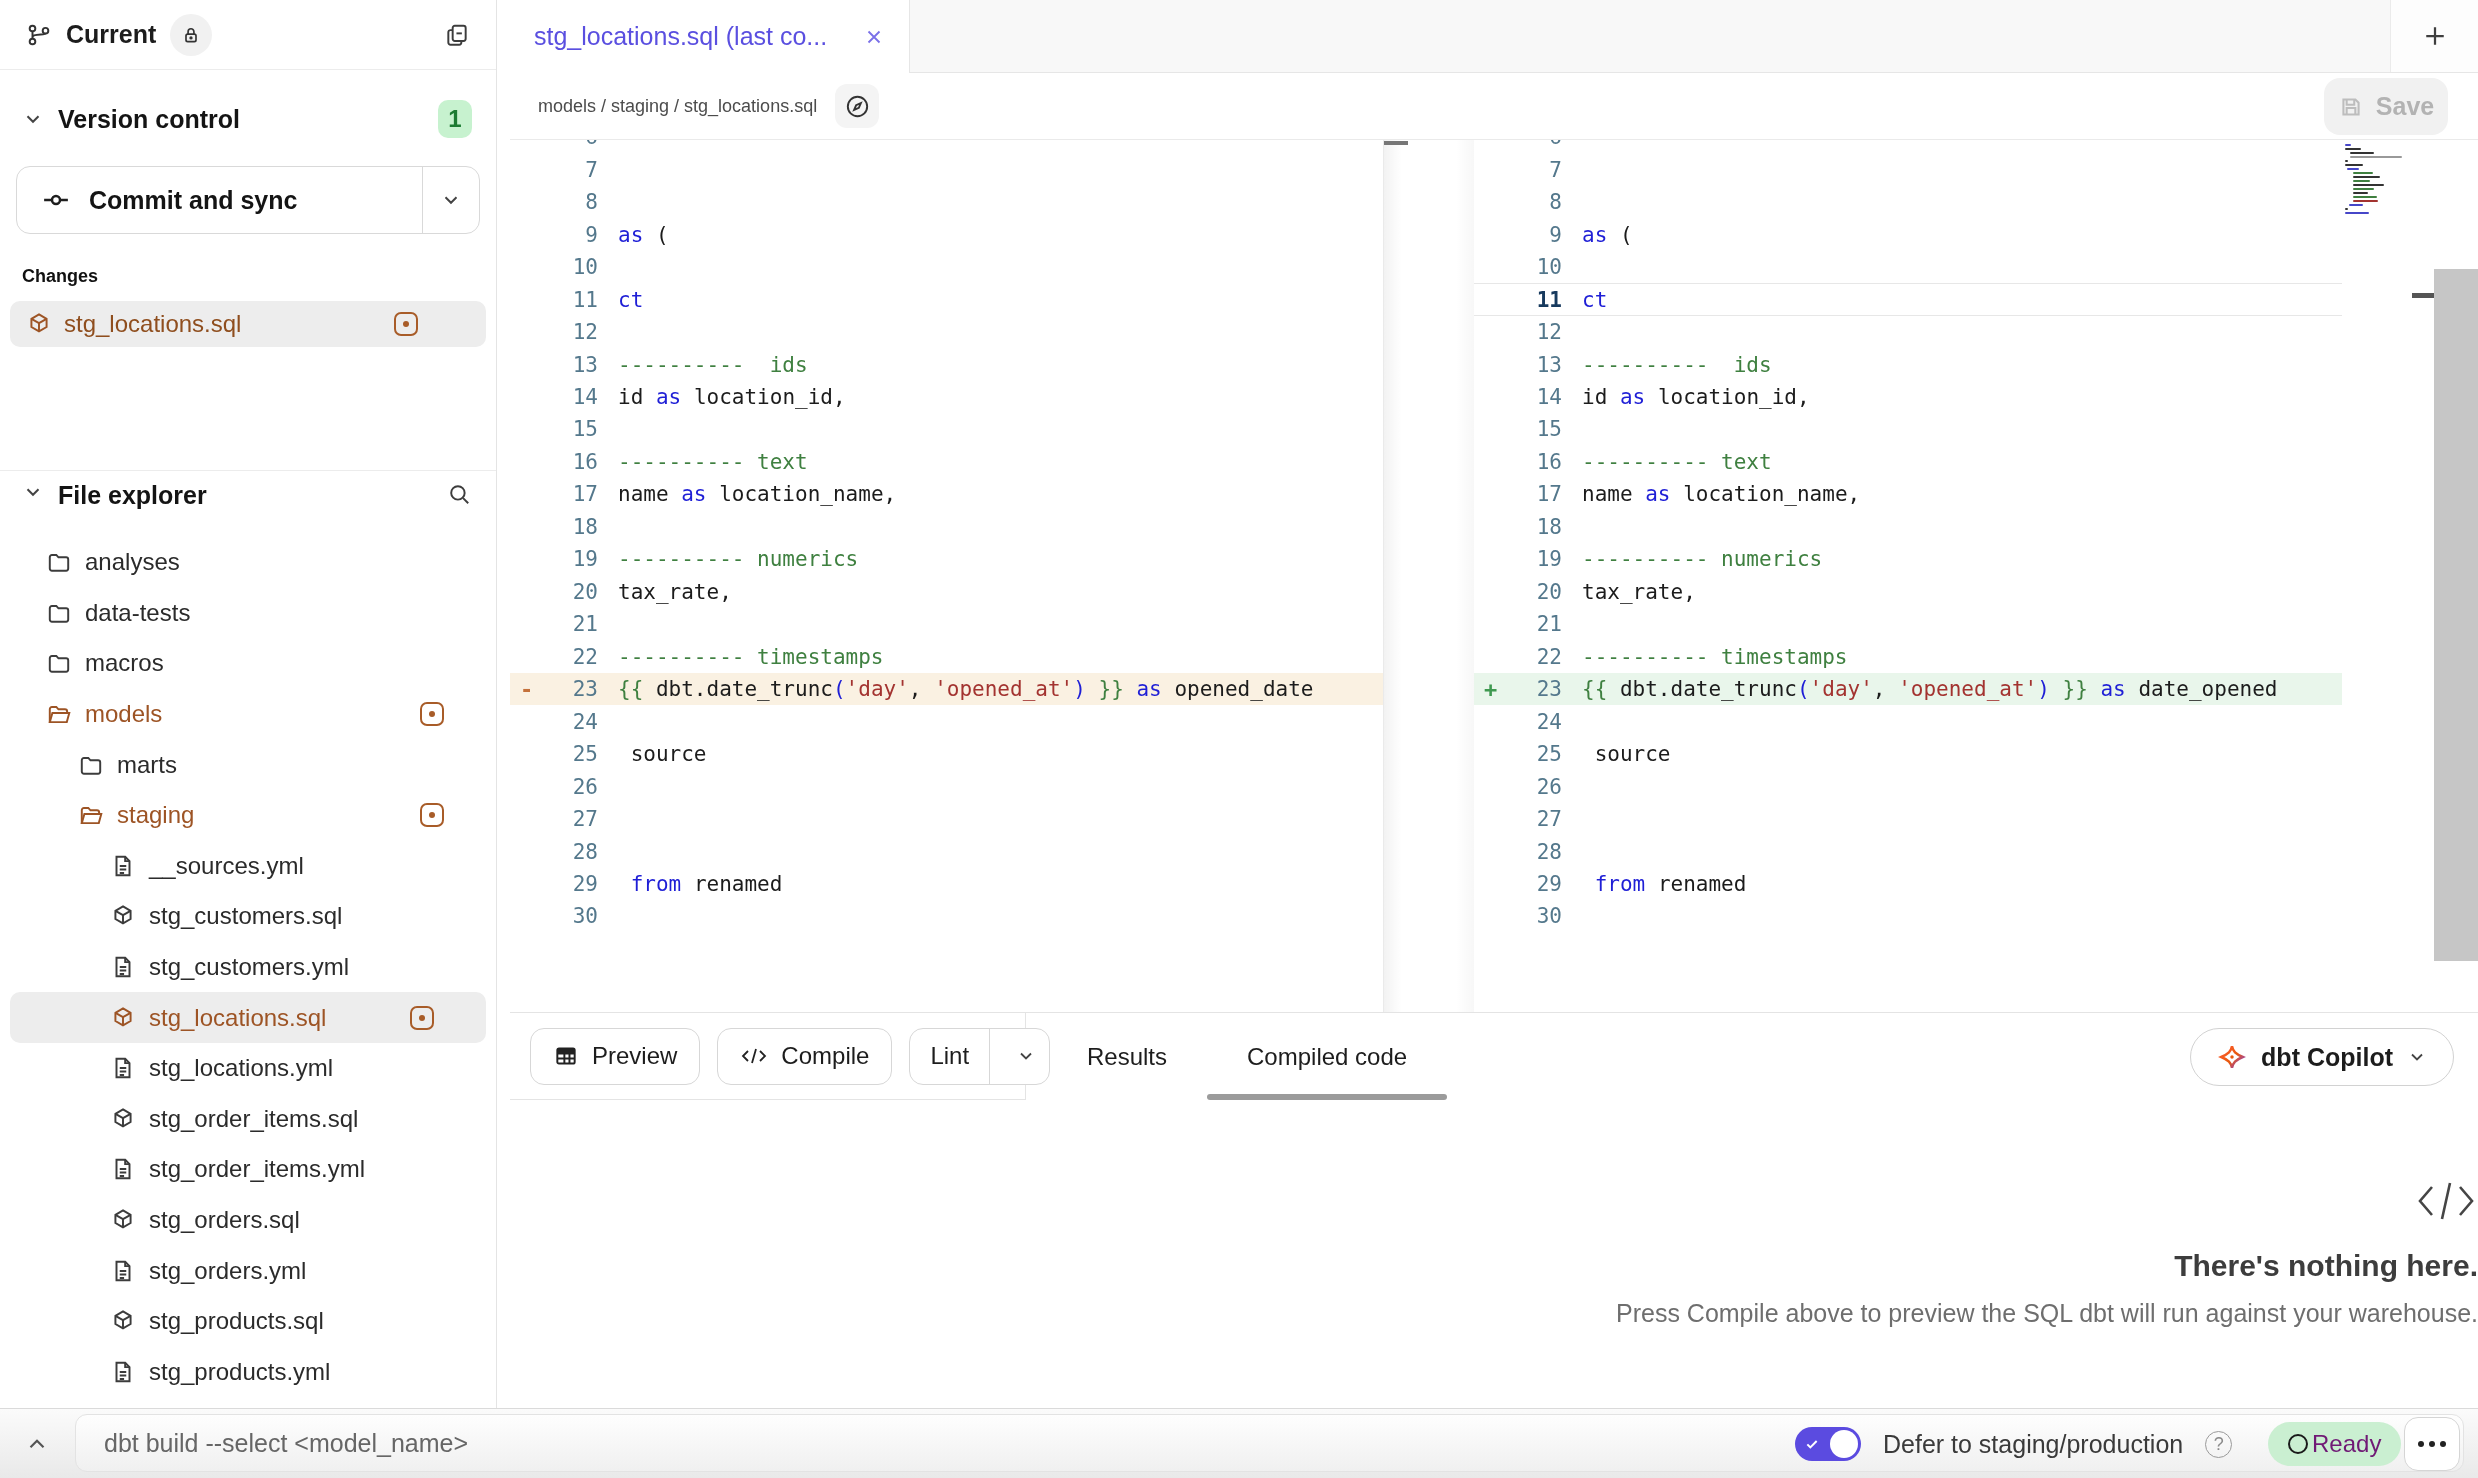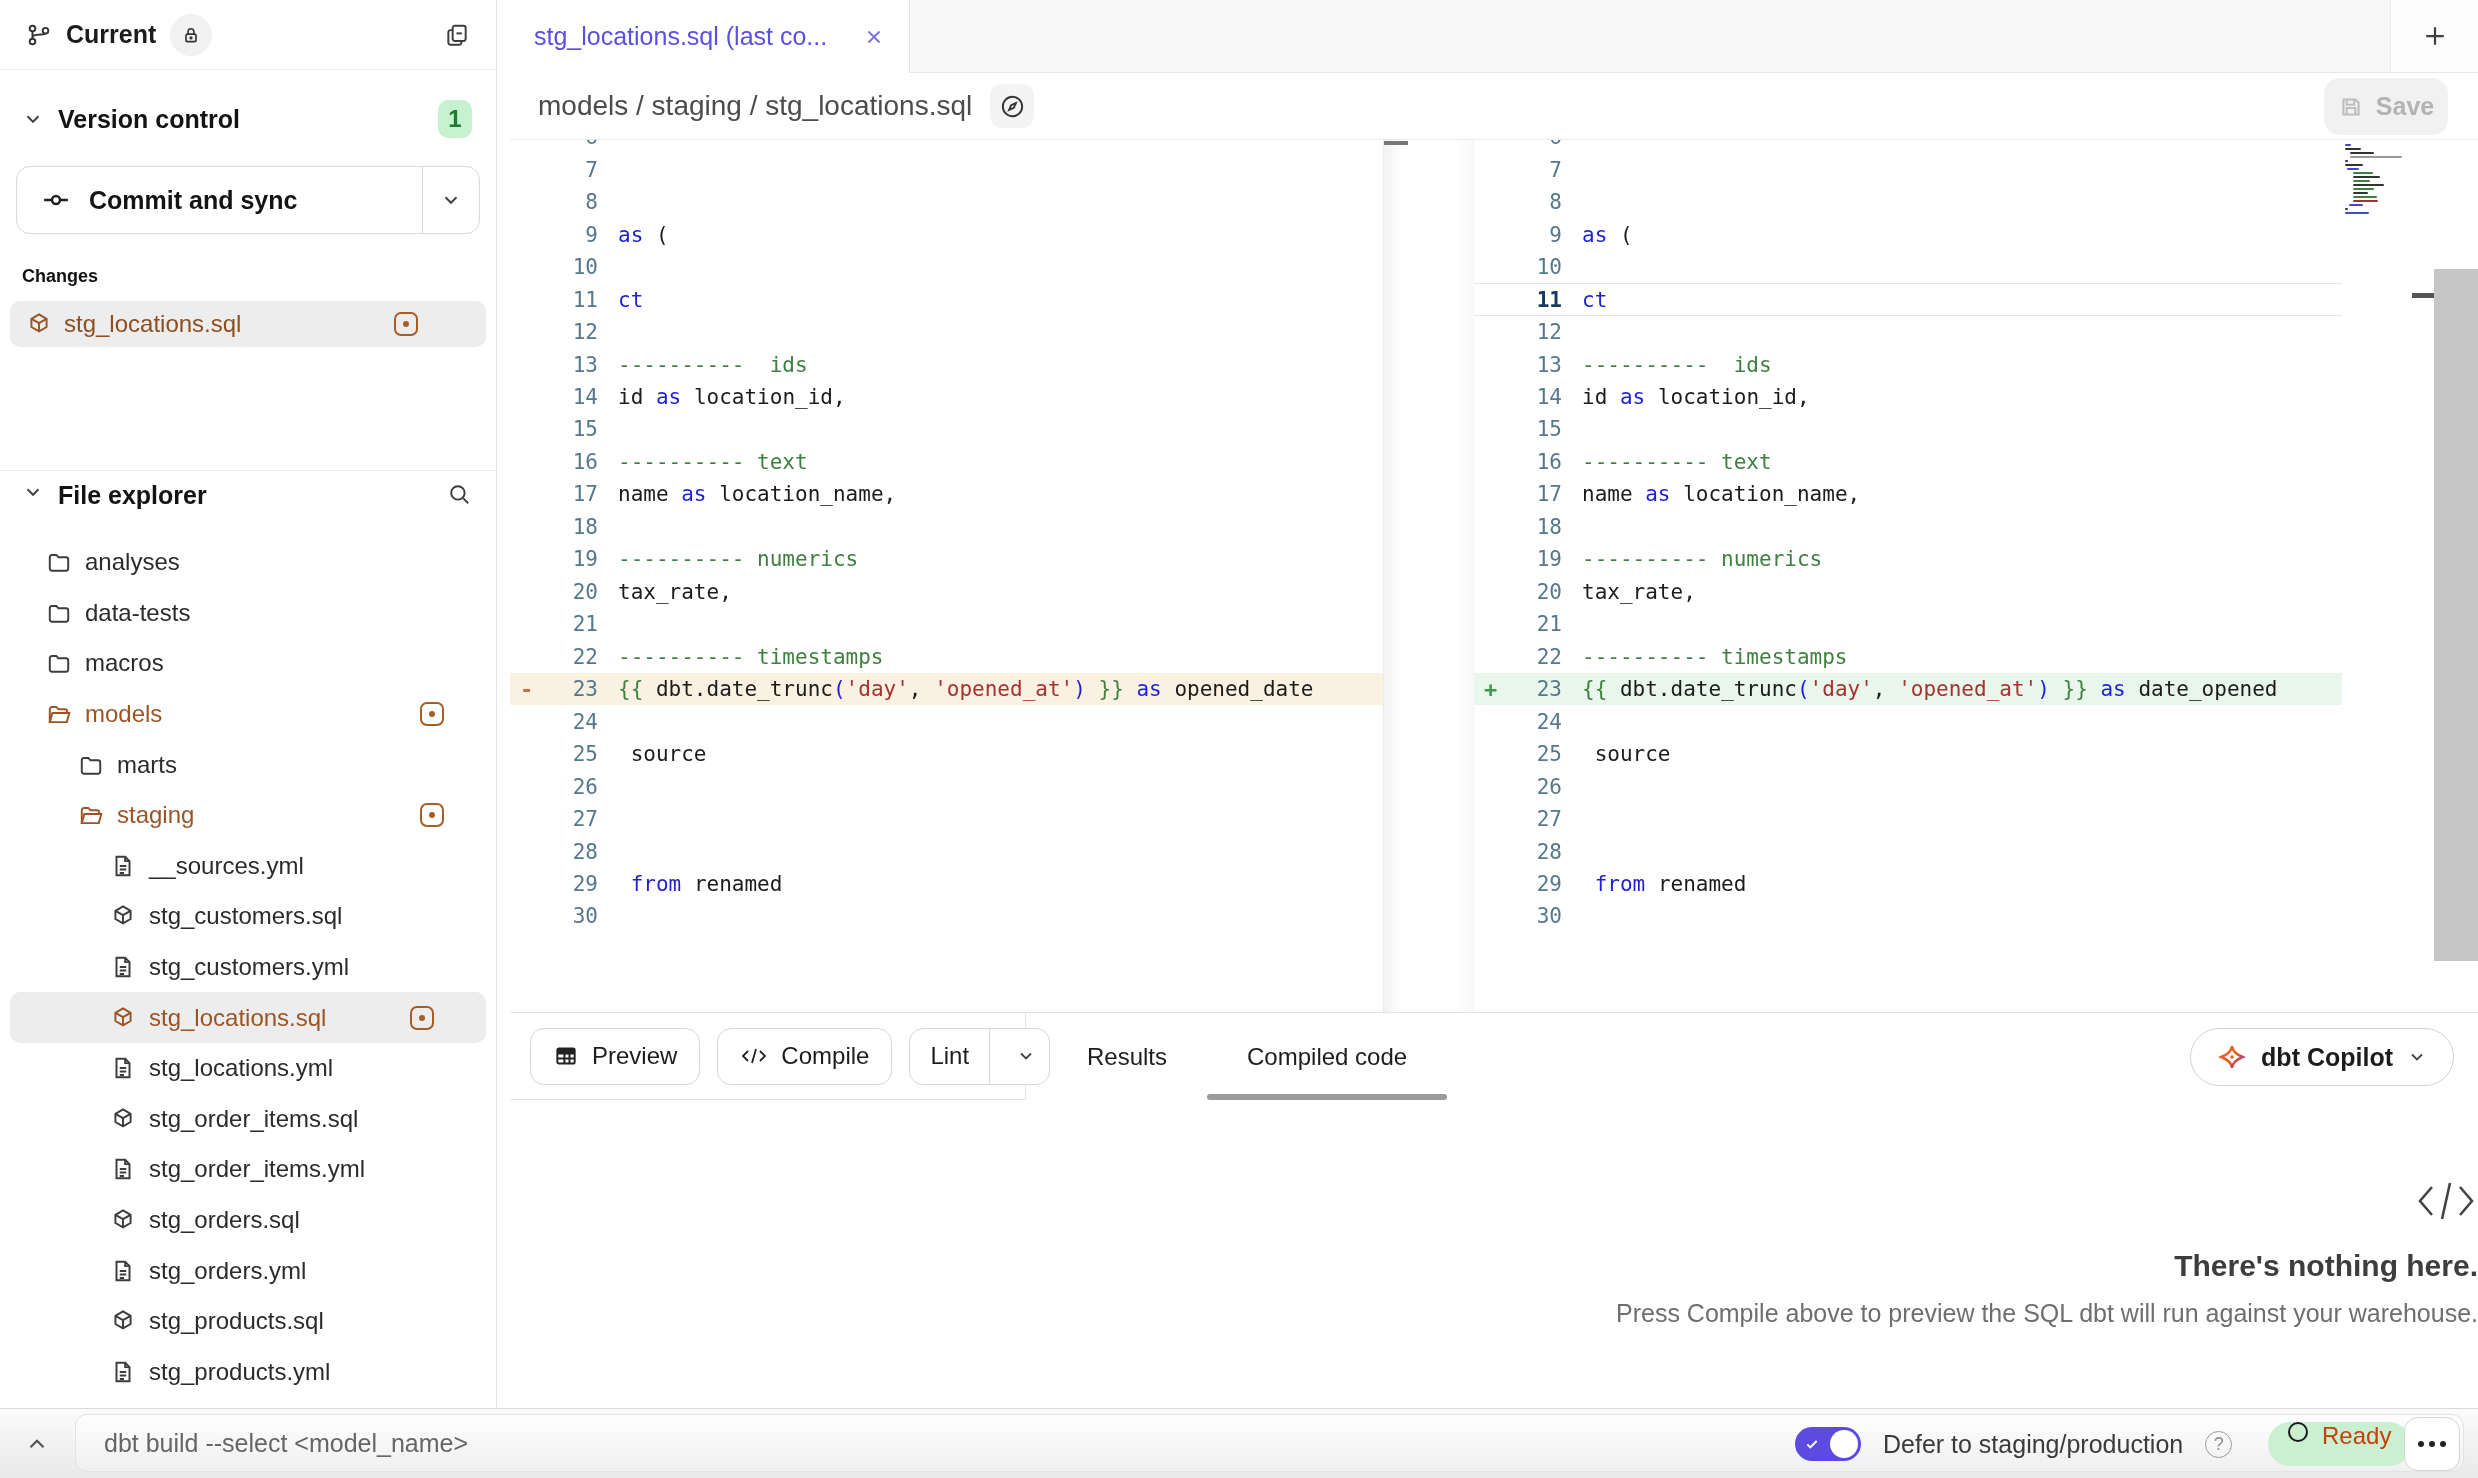"models / staging / stg_locations.sql" .crumb { font-size: 28px -> 18px }
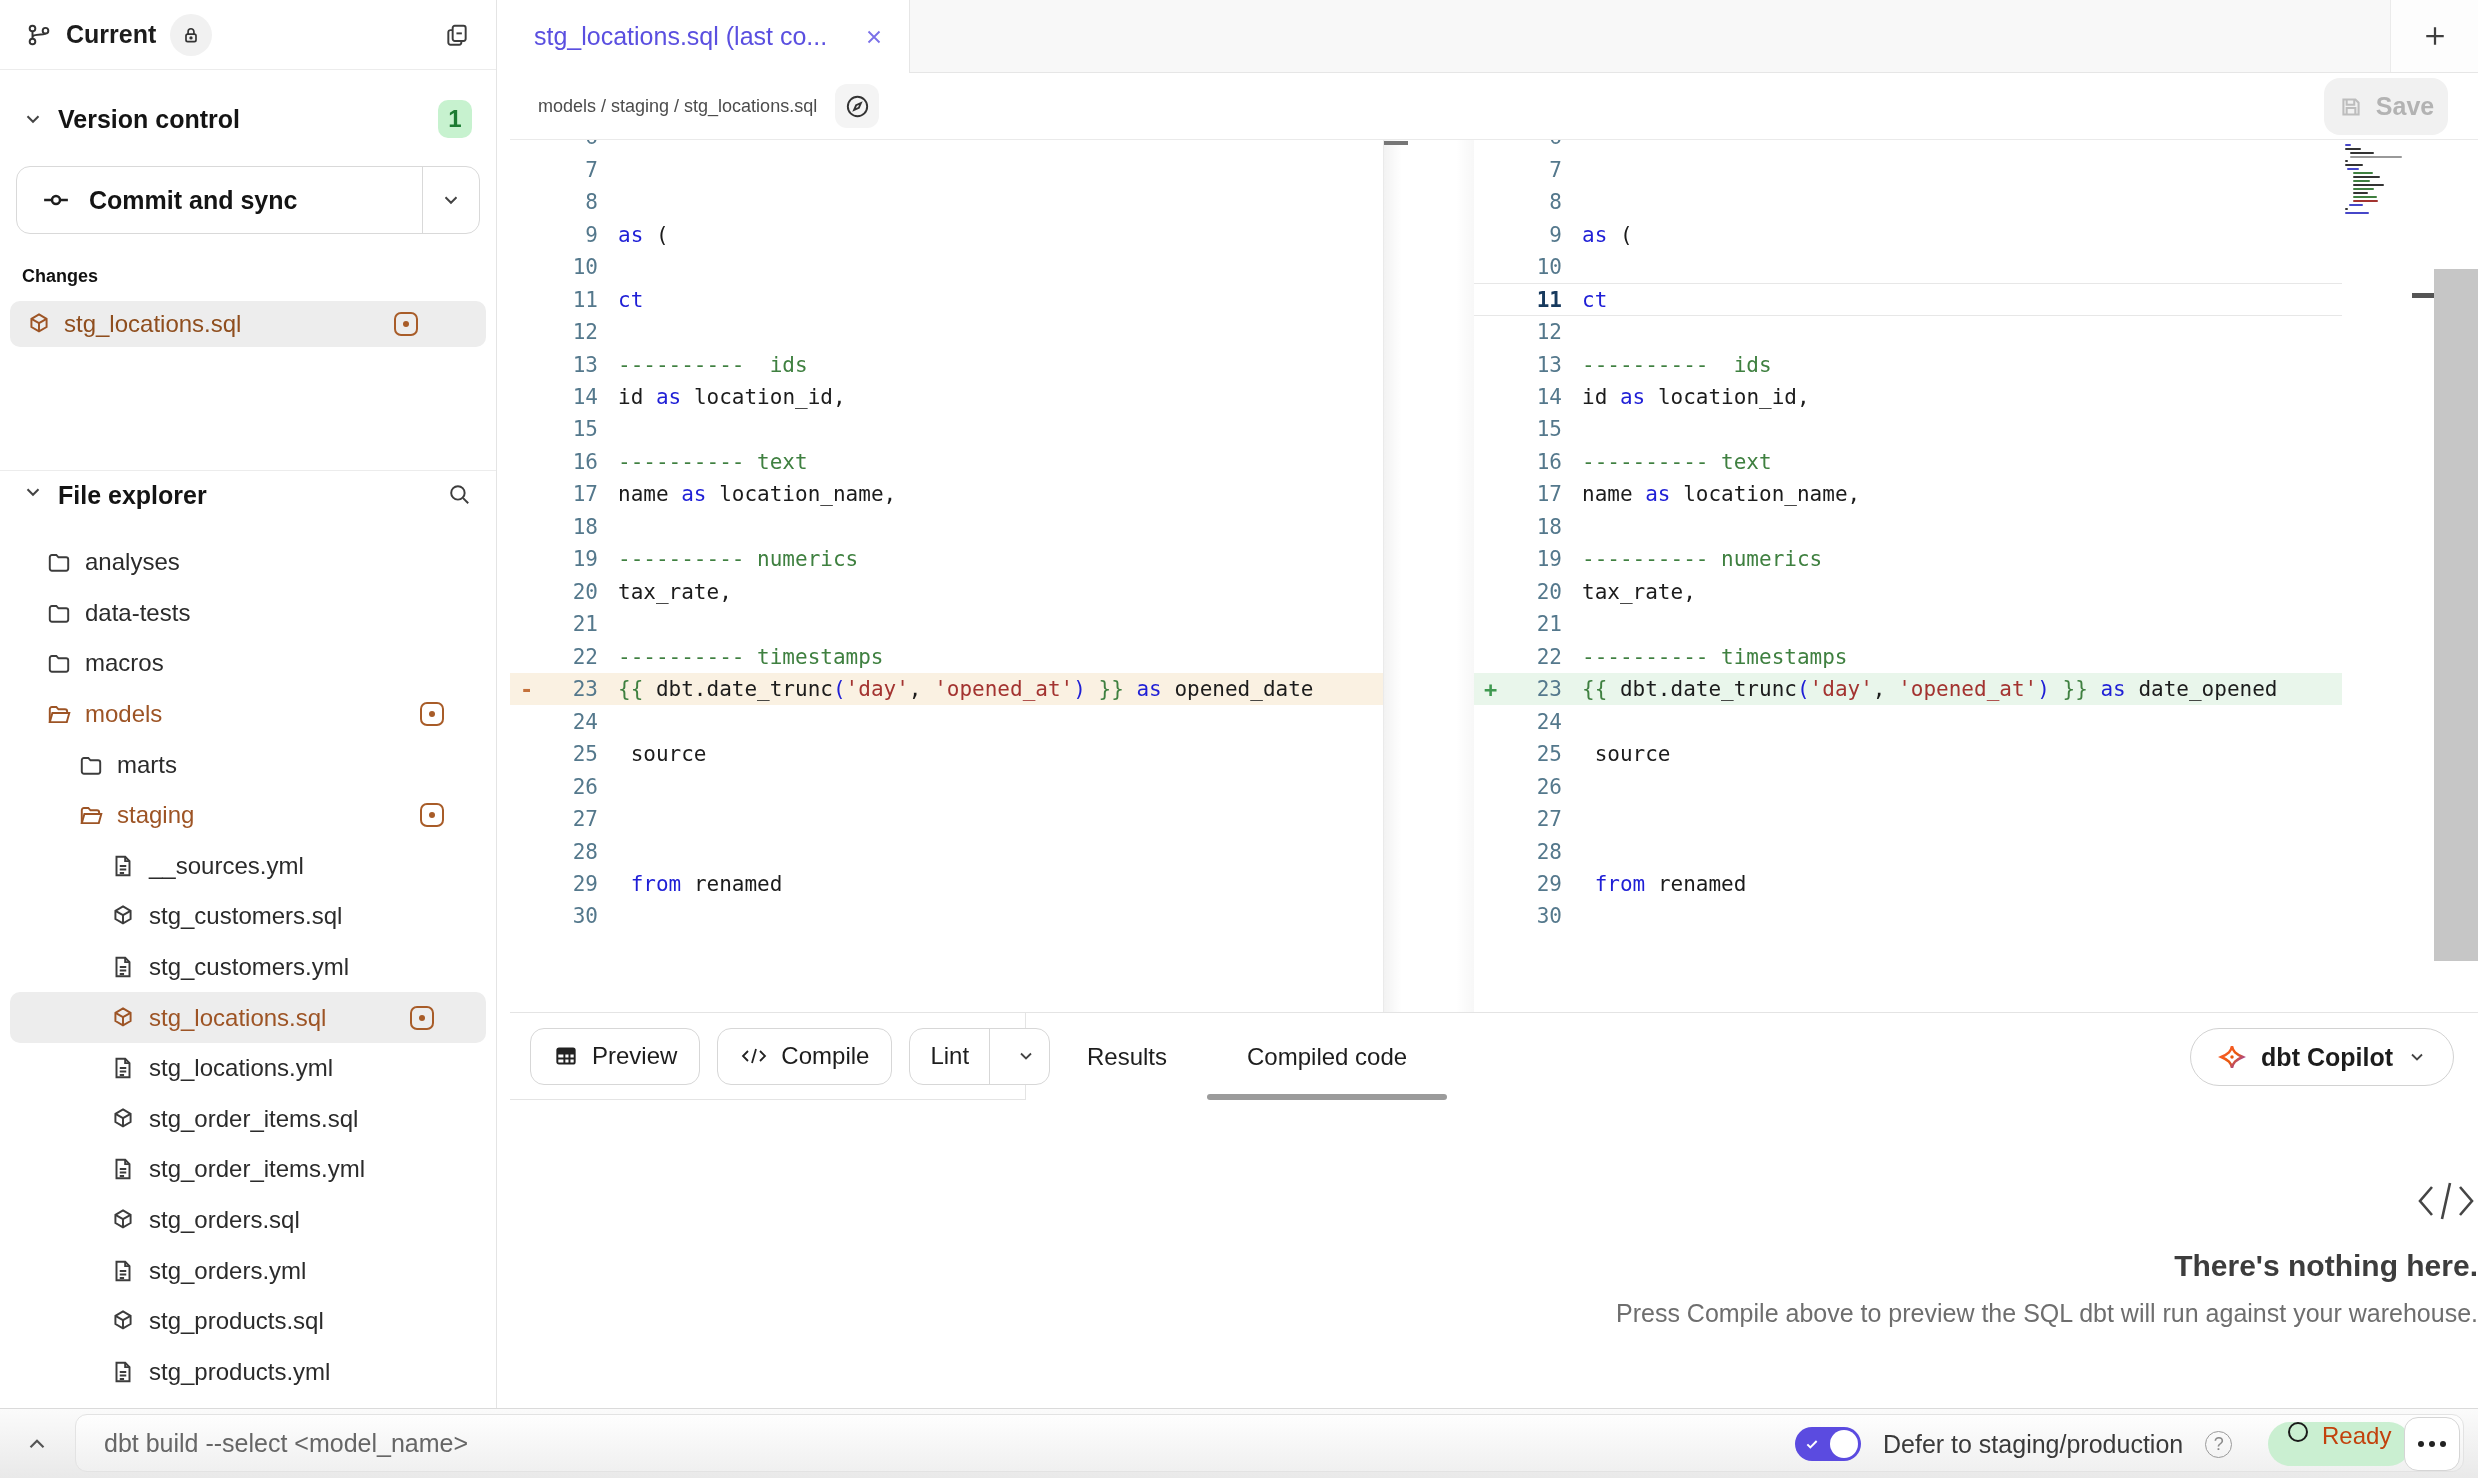"Ready" .ready-pill { align-items: none -> center; color: #c2410c -> #701a75; gap: 14px -> 4px }
